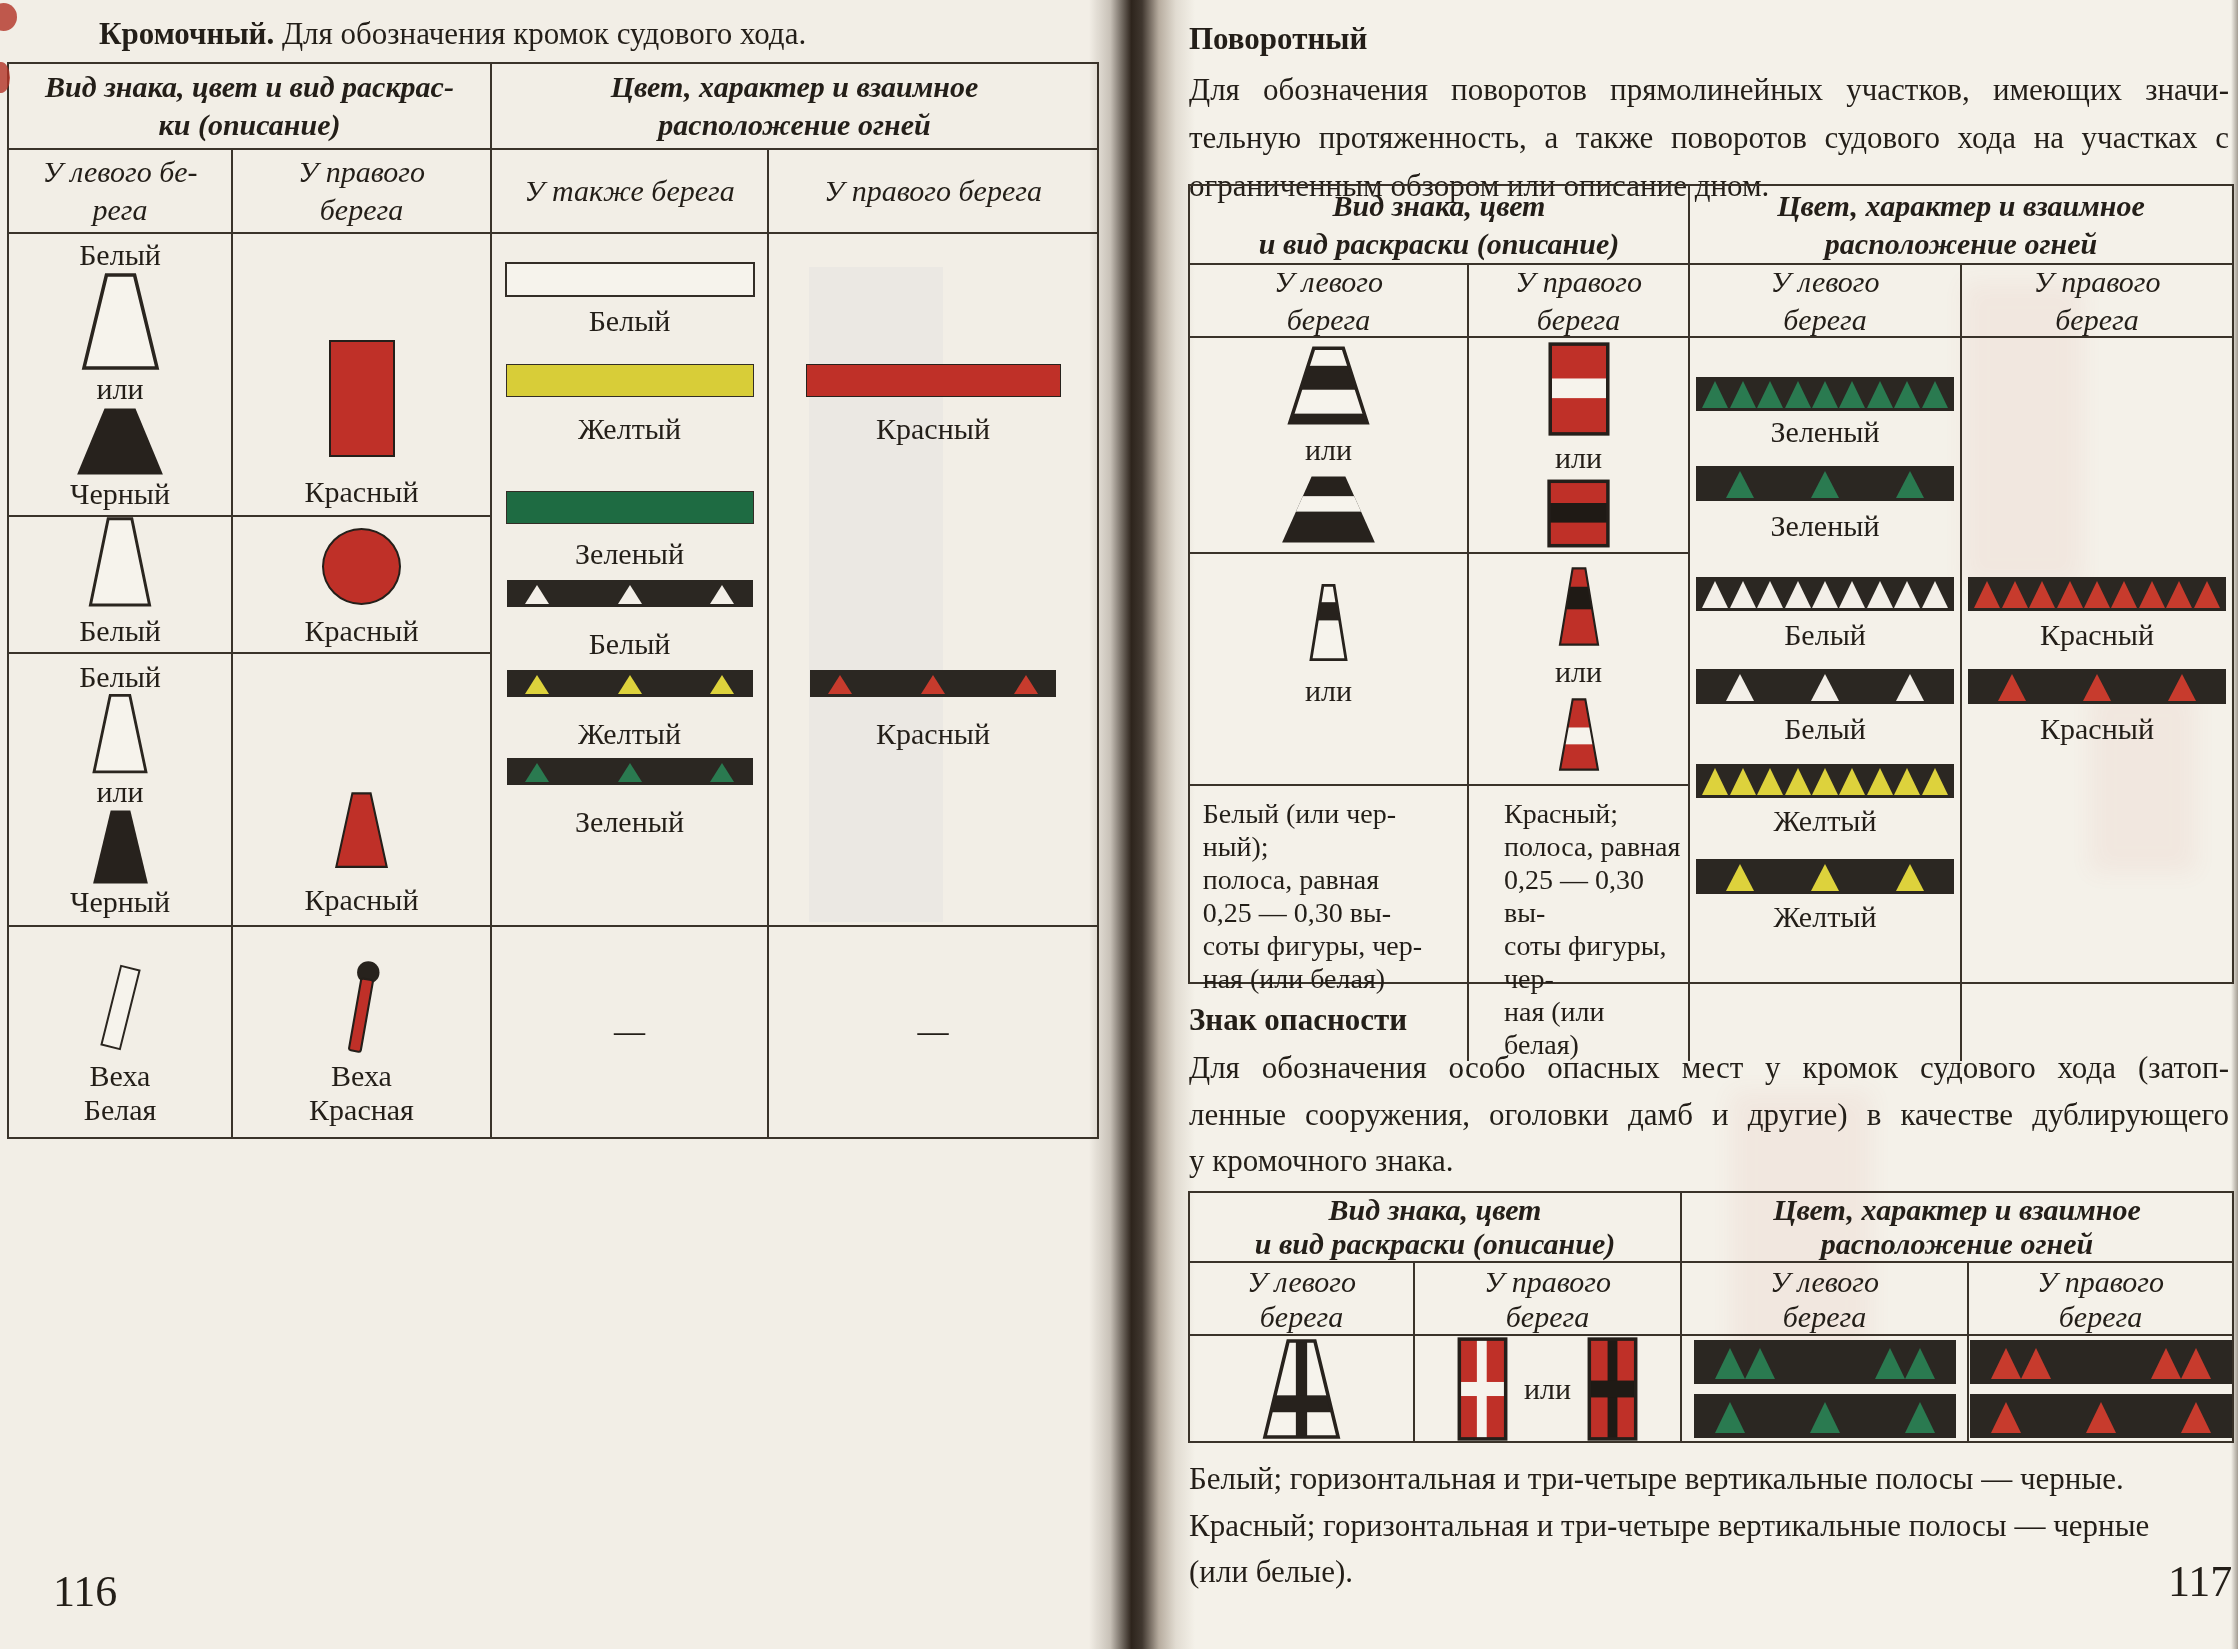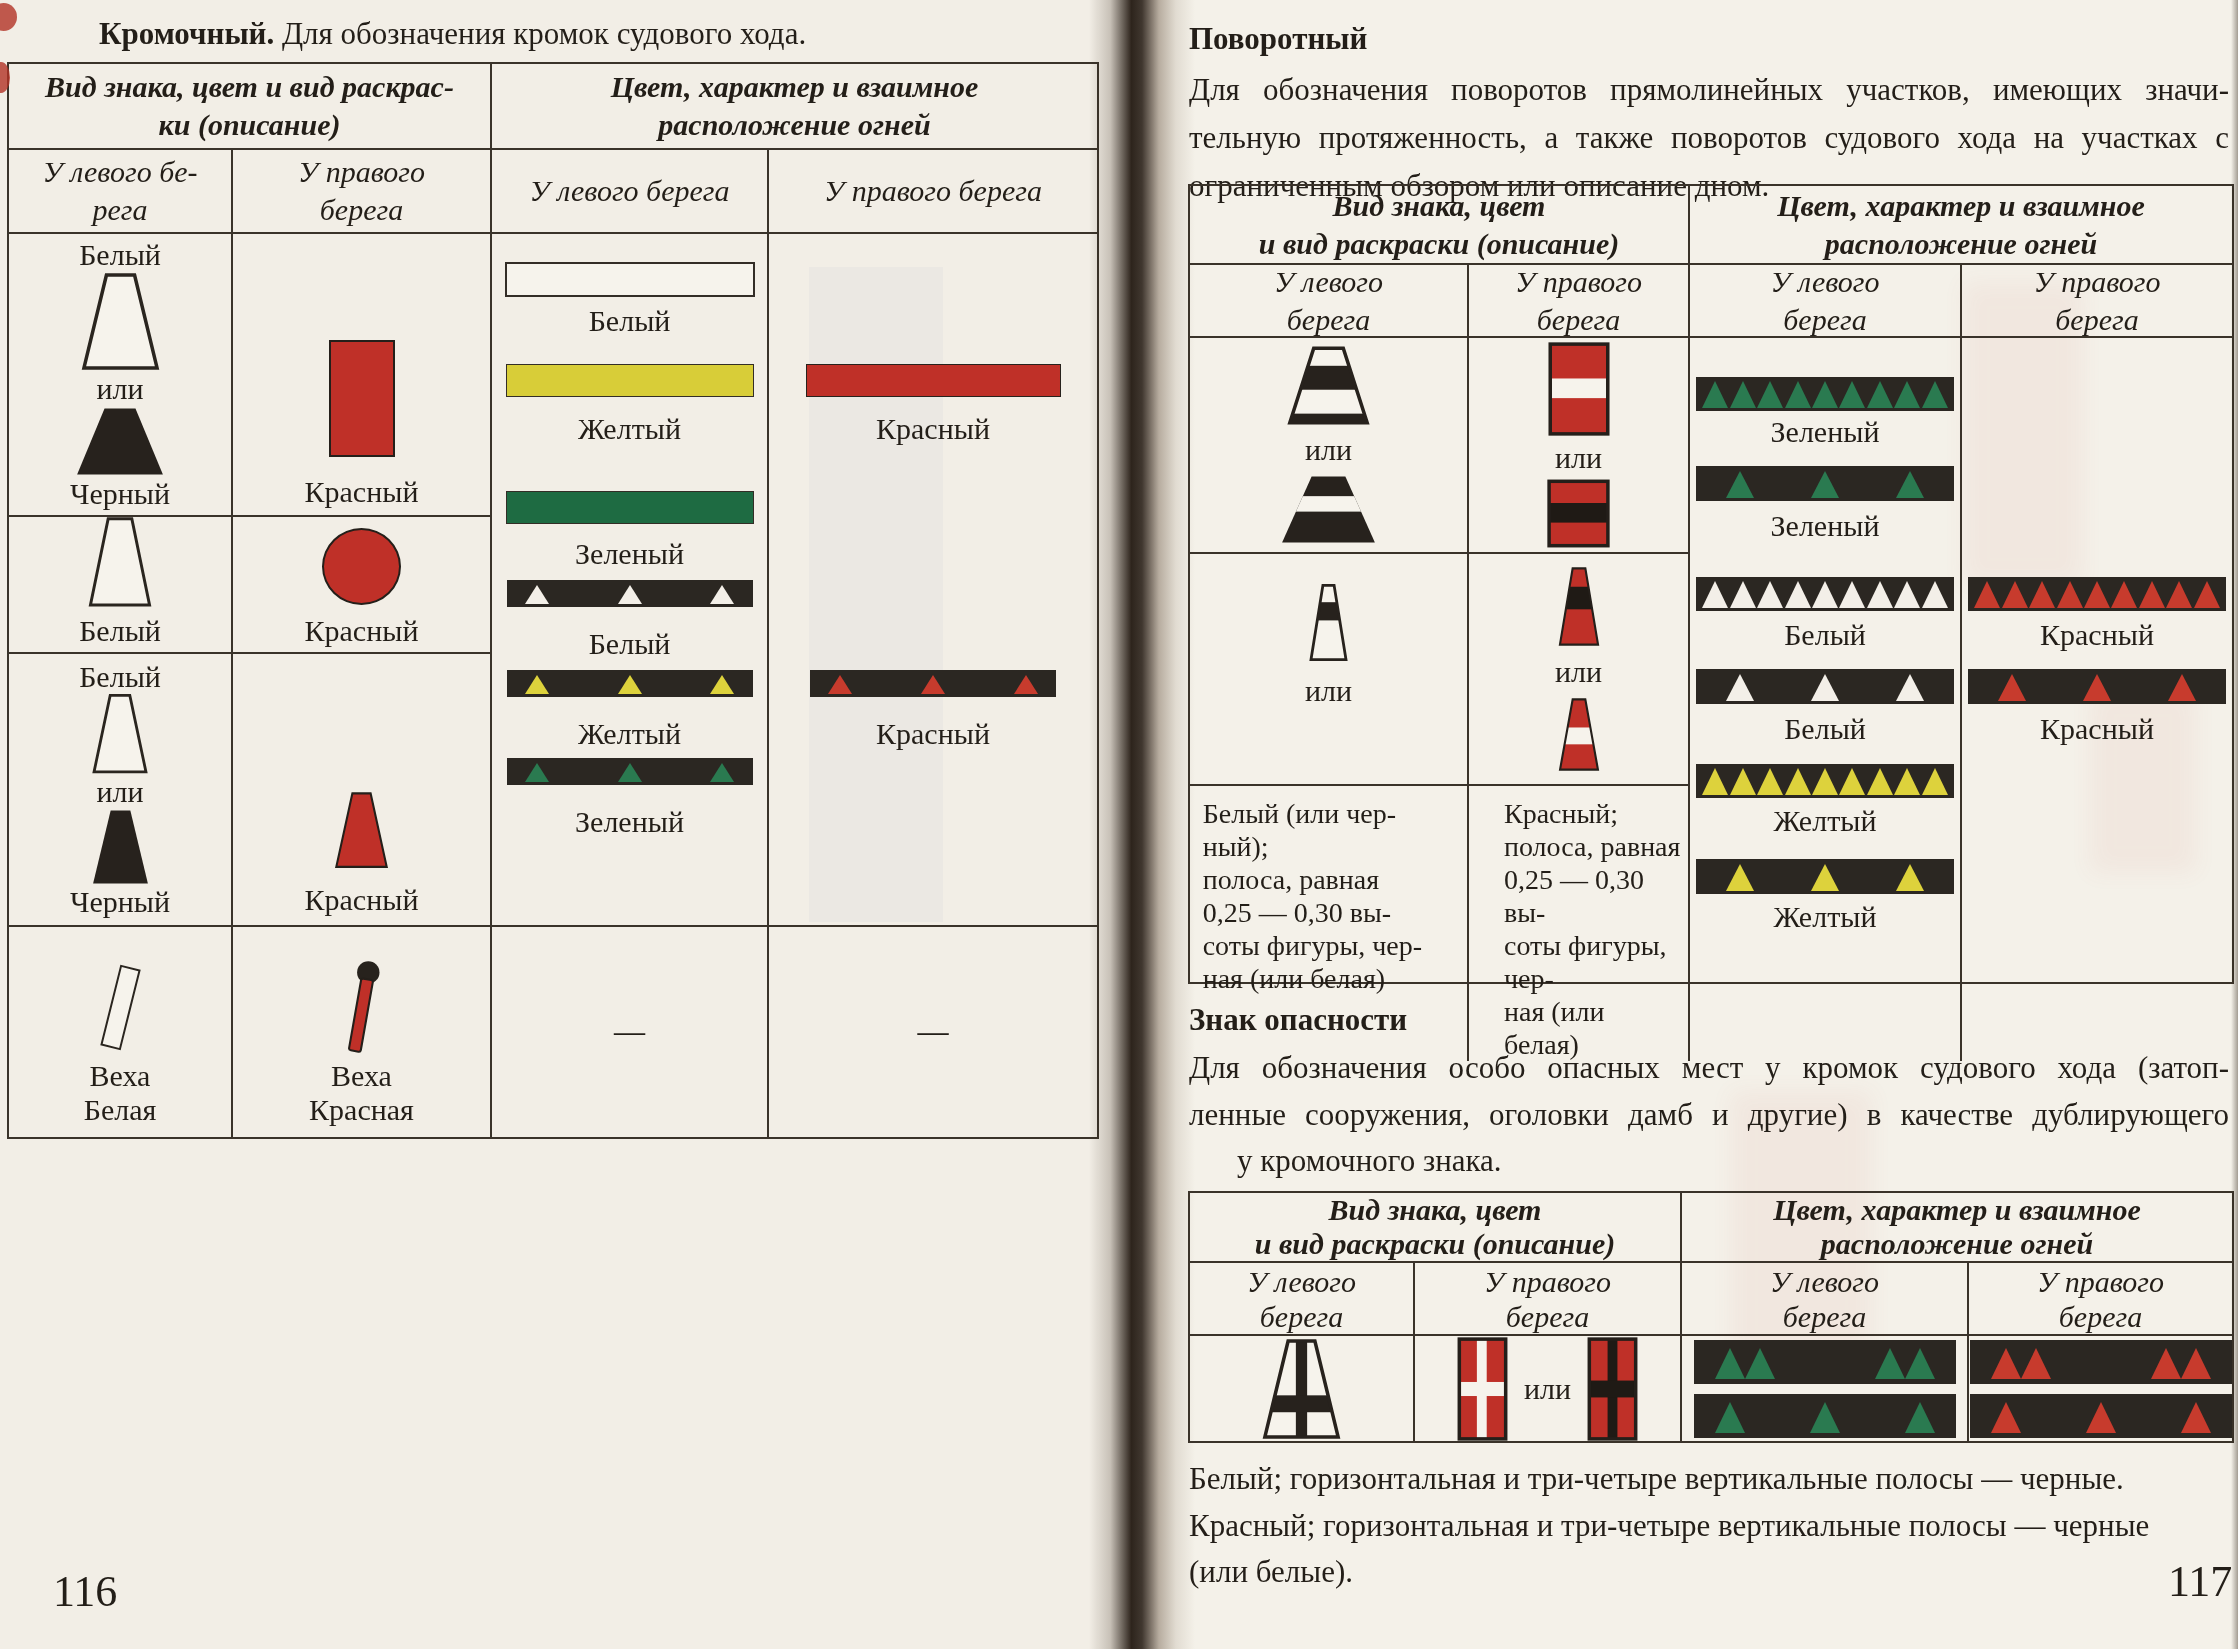"У левого берега" div { text: левого -> также }
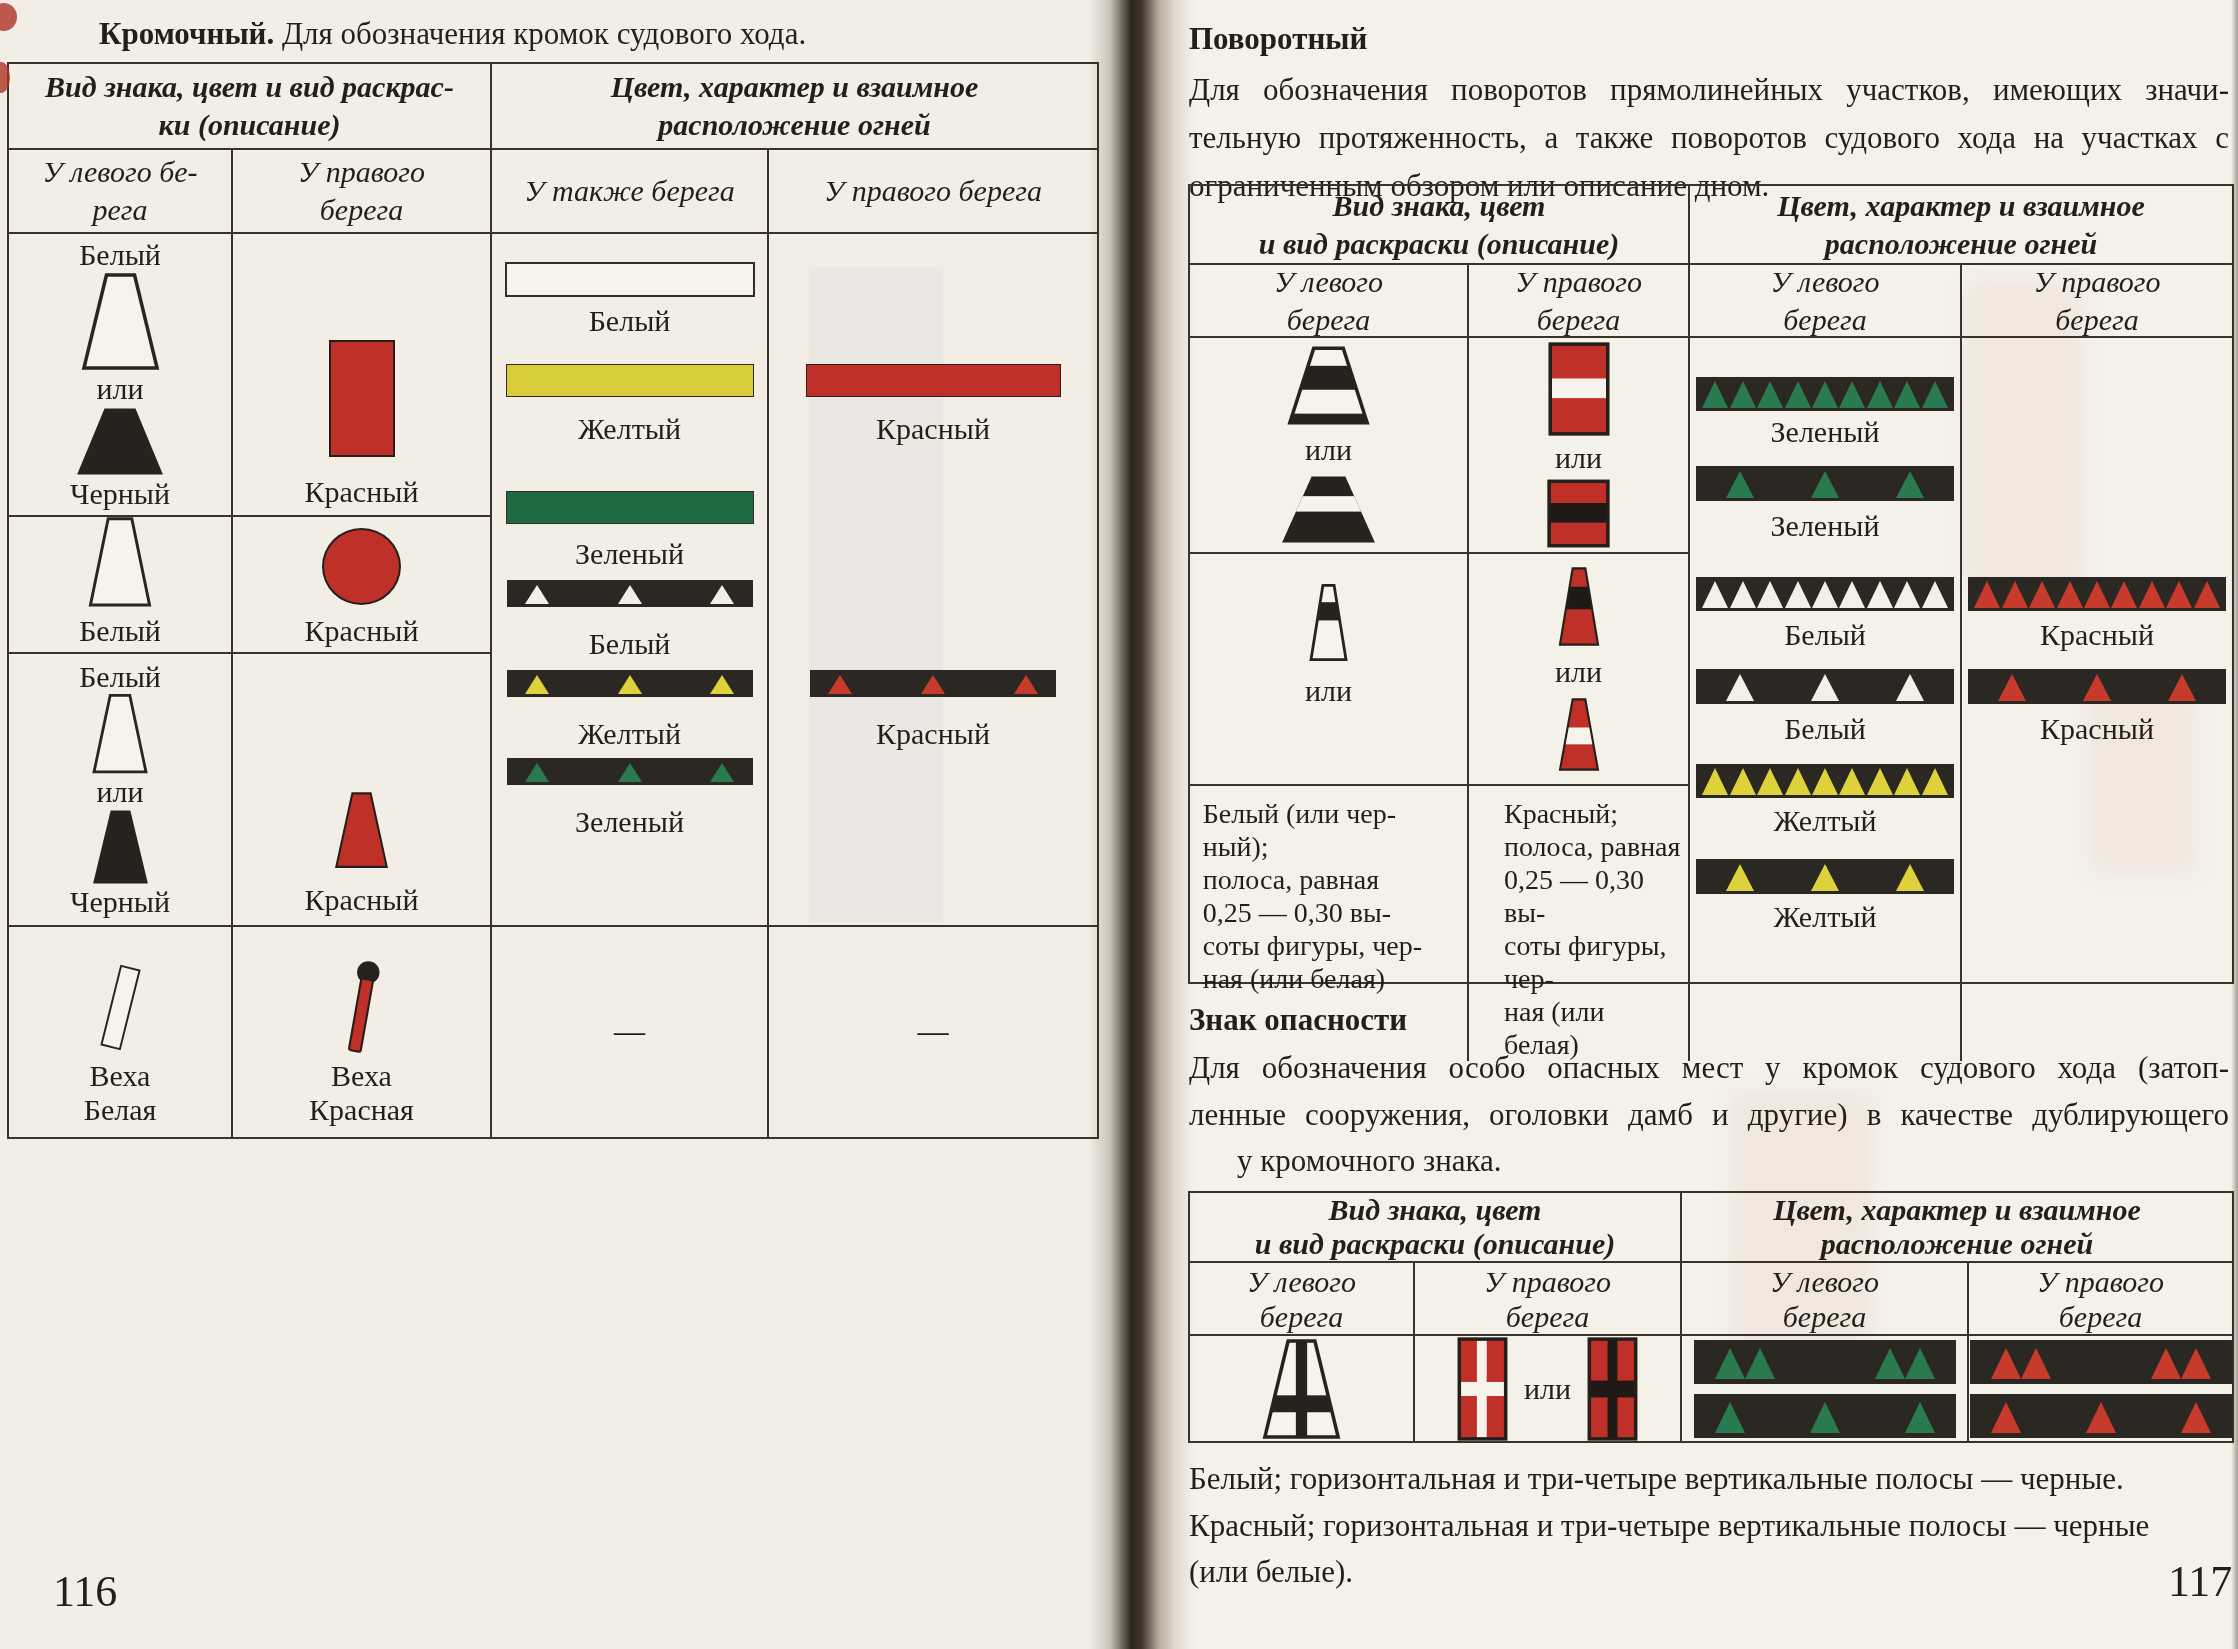"у кромочного знака." div.par-line { margin-left: 48px -> none }
